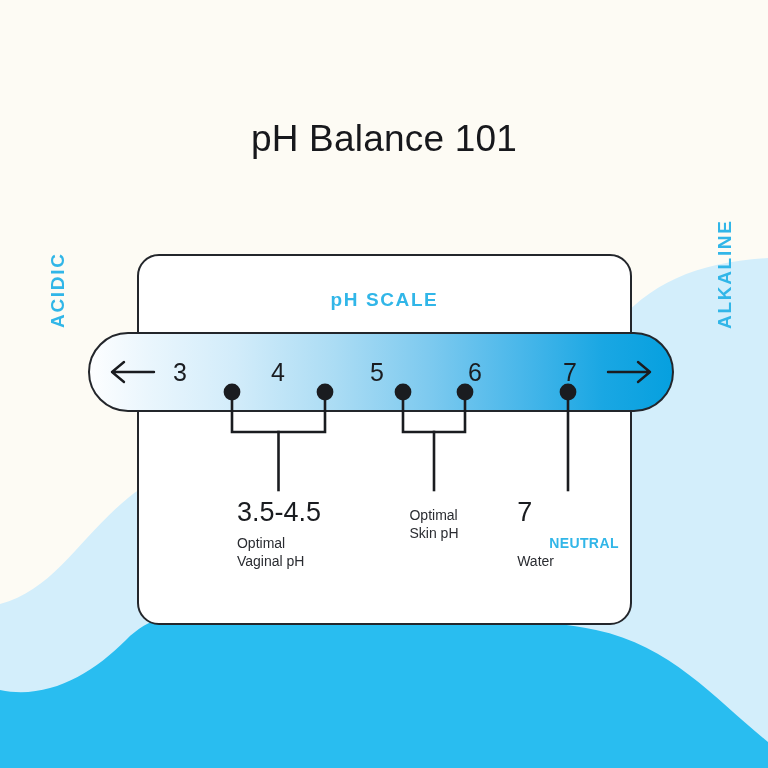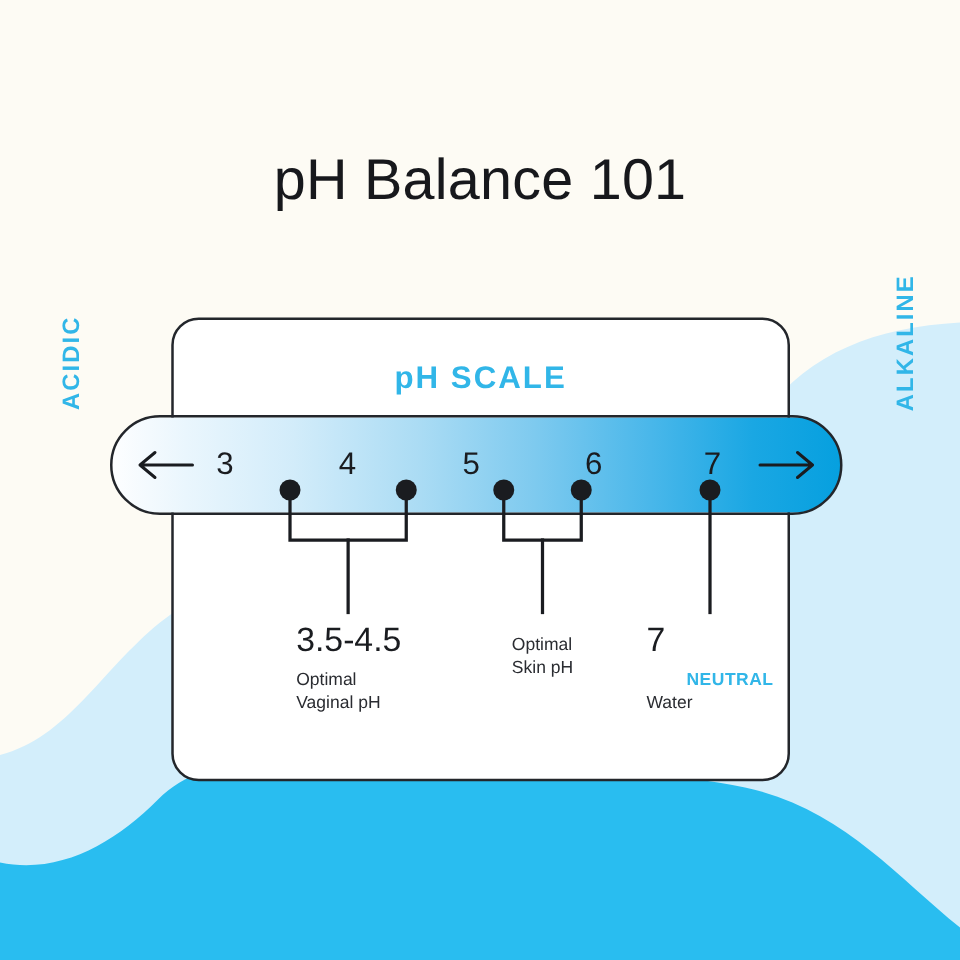"pH Balance 101" .title { font-size: 46px -> 37px }
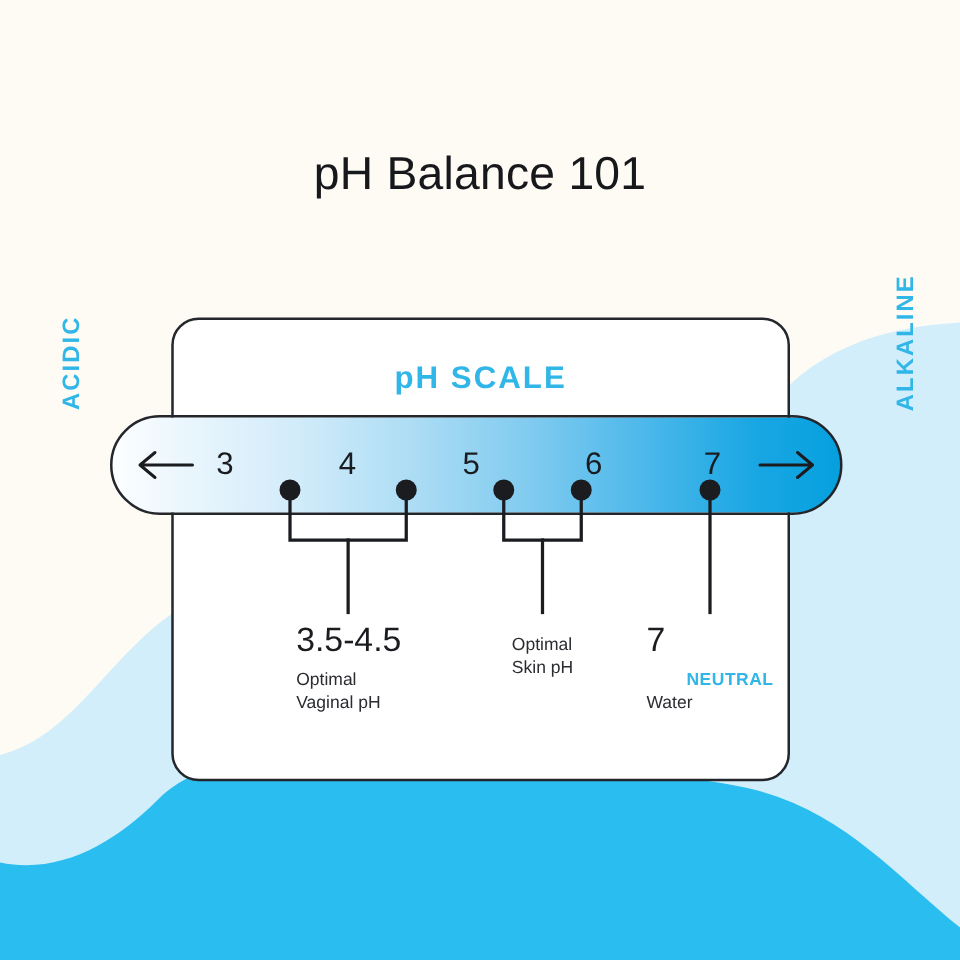"pH SCALE" .card-heading { font-size: 25px -> 19px }
